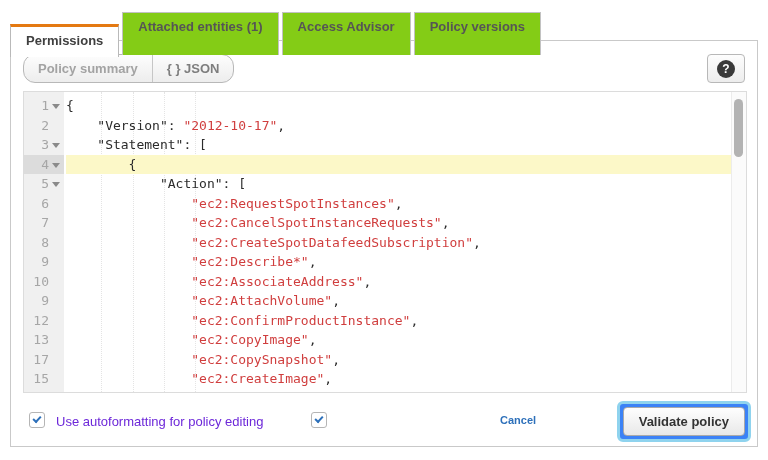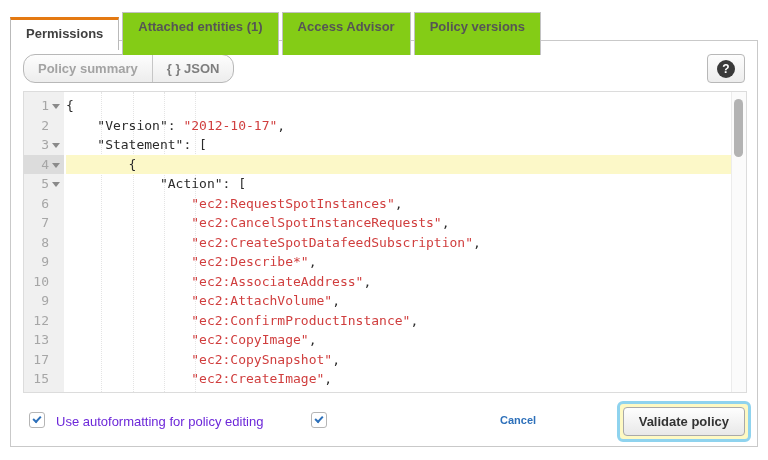"Permissions" .tab.active { margin-top: 9px -> 16px }
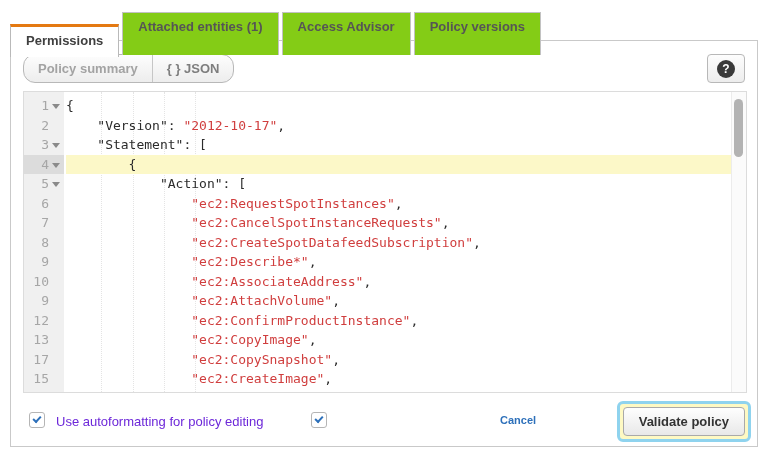"Validate policy" .focus-ring { background: #fef9c3 -> #3b82f6 }
